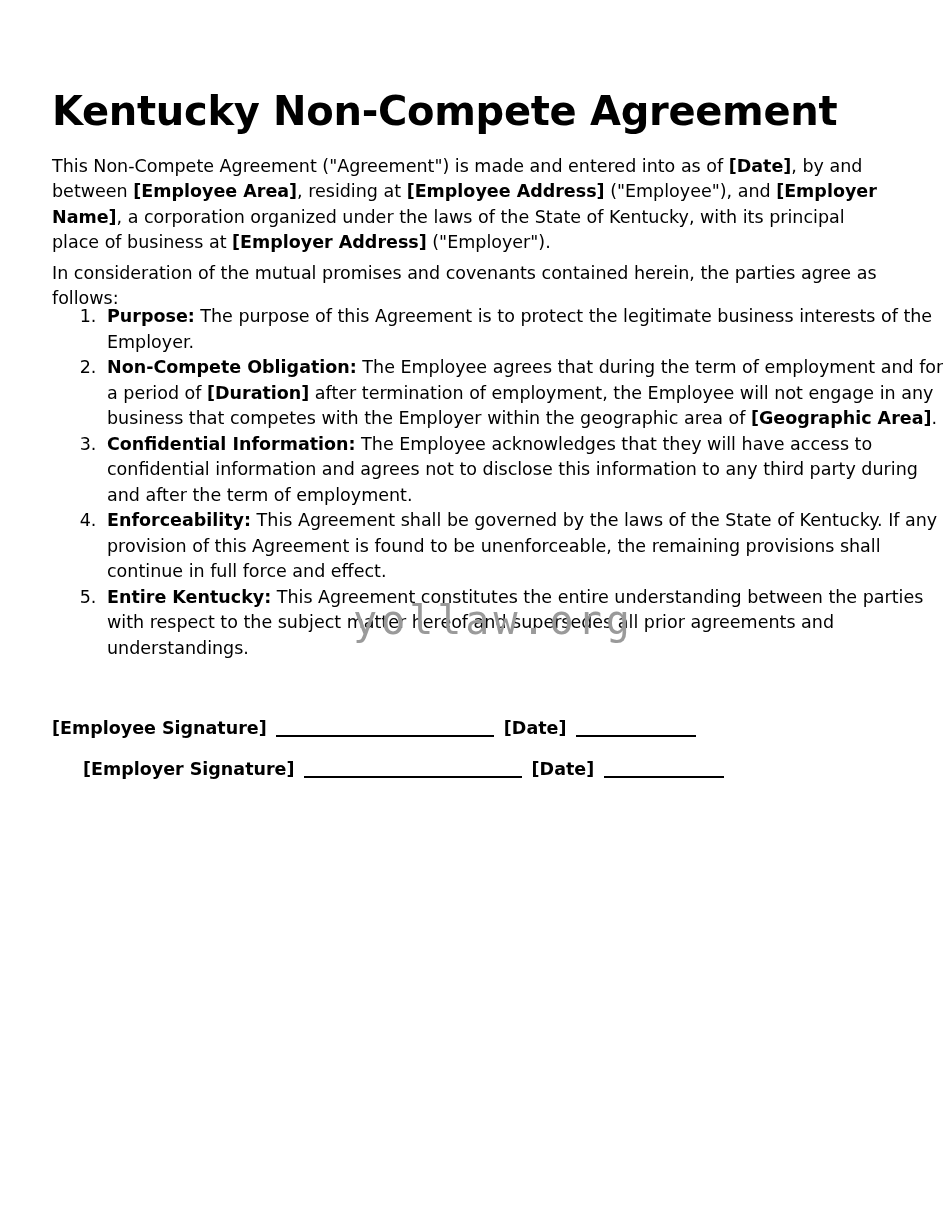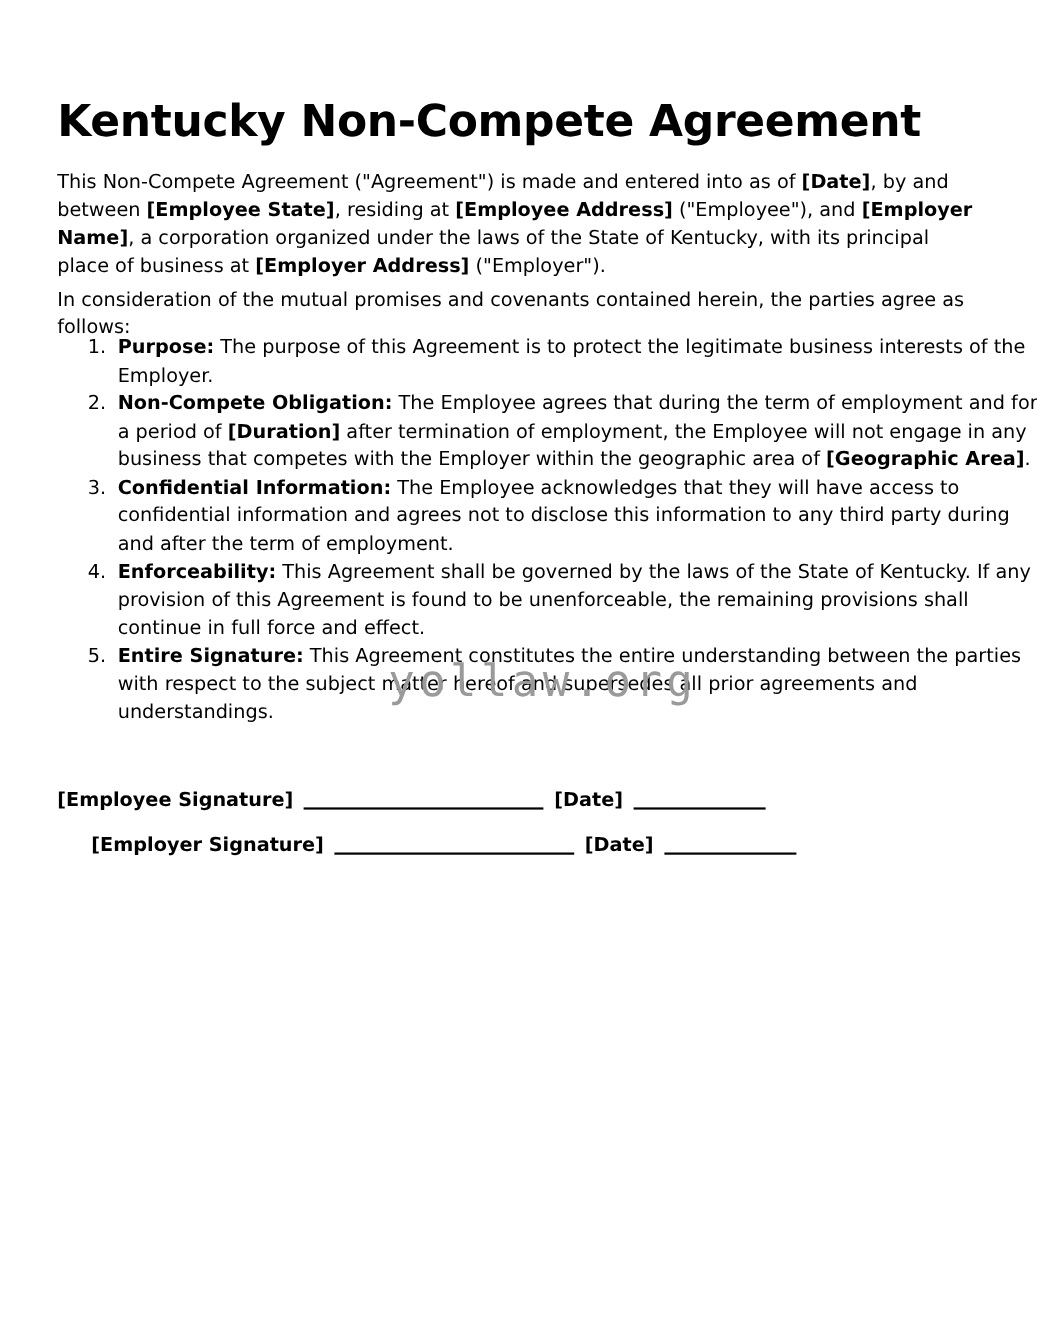"[Employee State]" b { text: State -> Area }
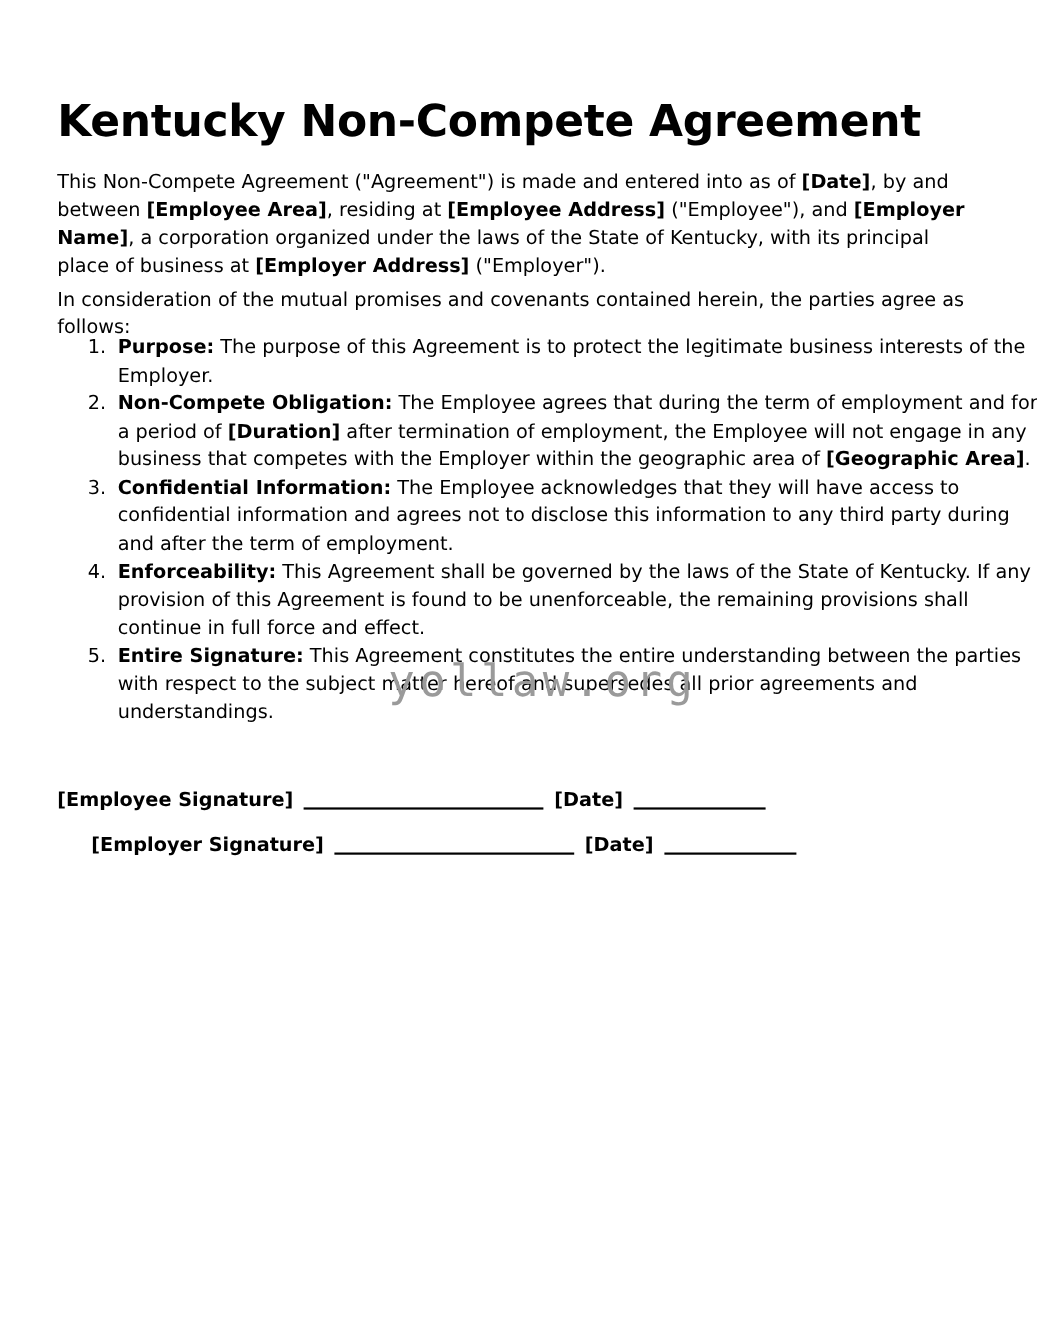"Entire Signature:" b { text: Signature -> Kentucky }
